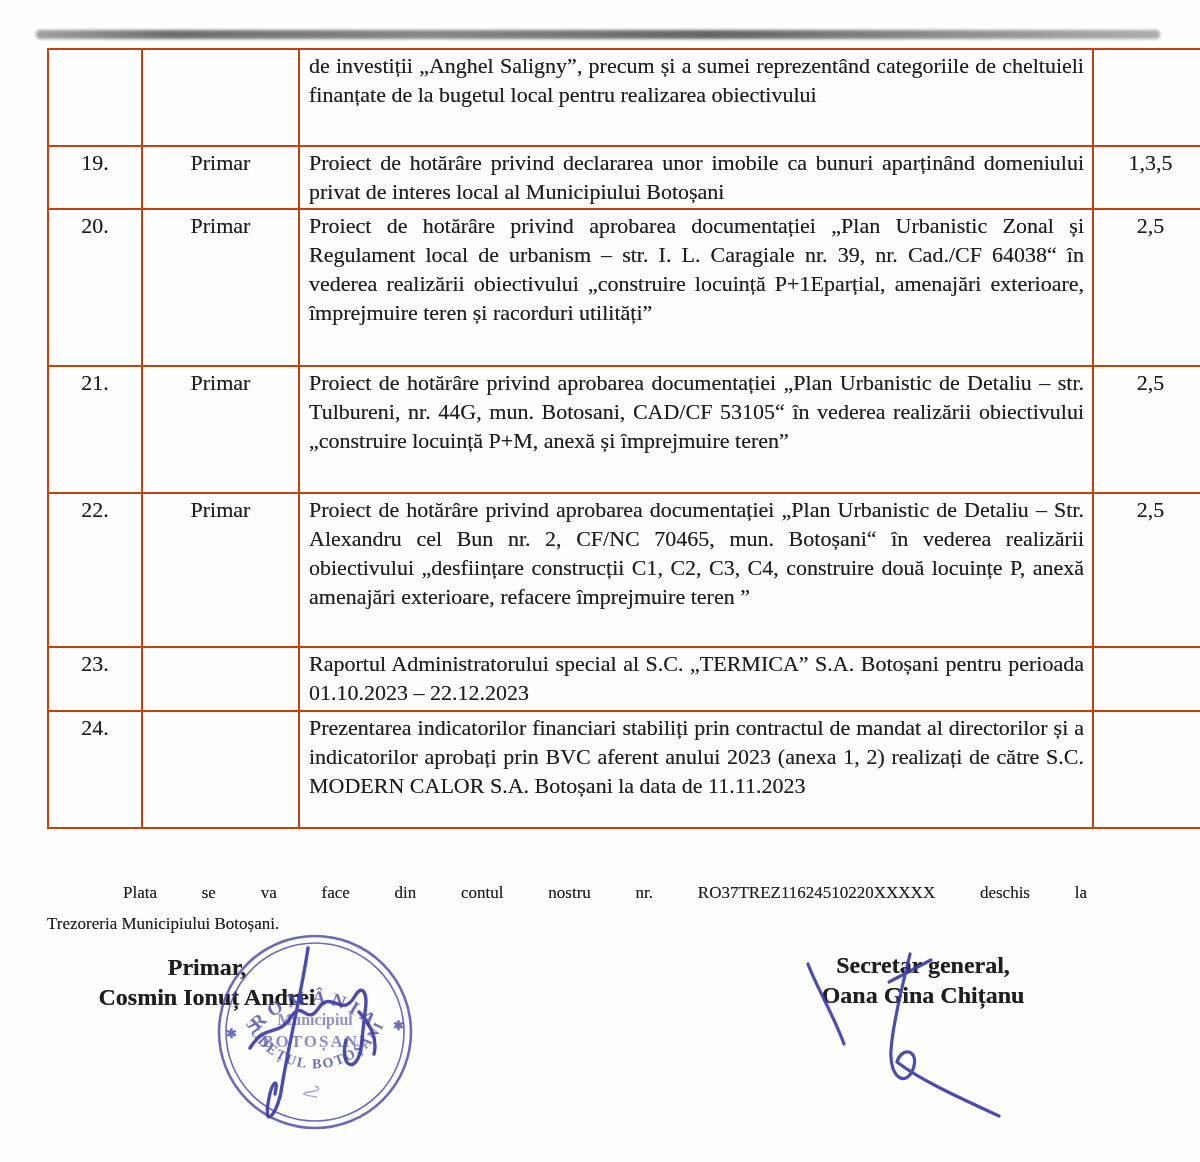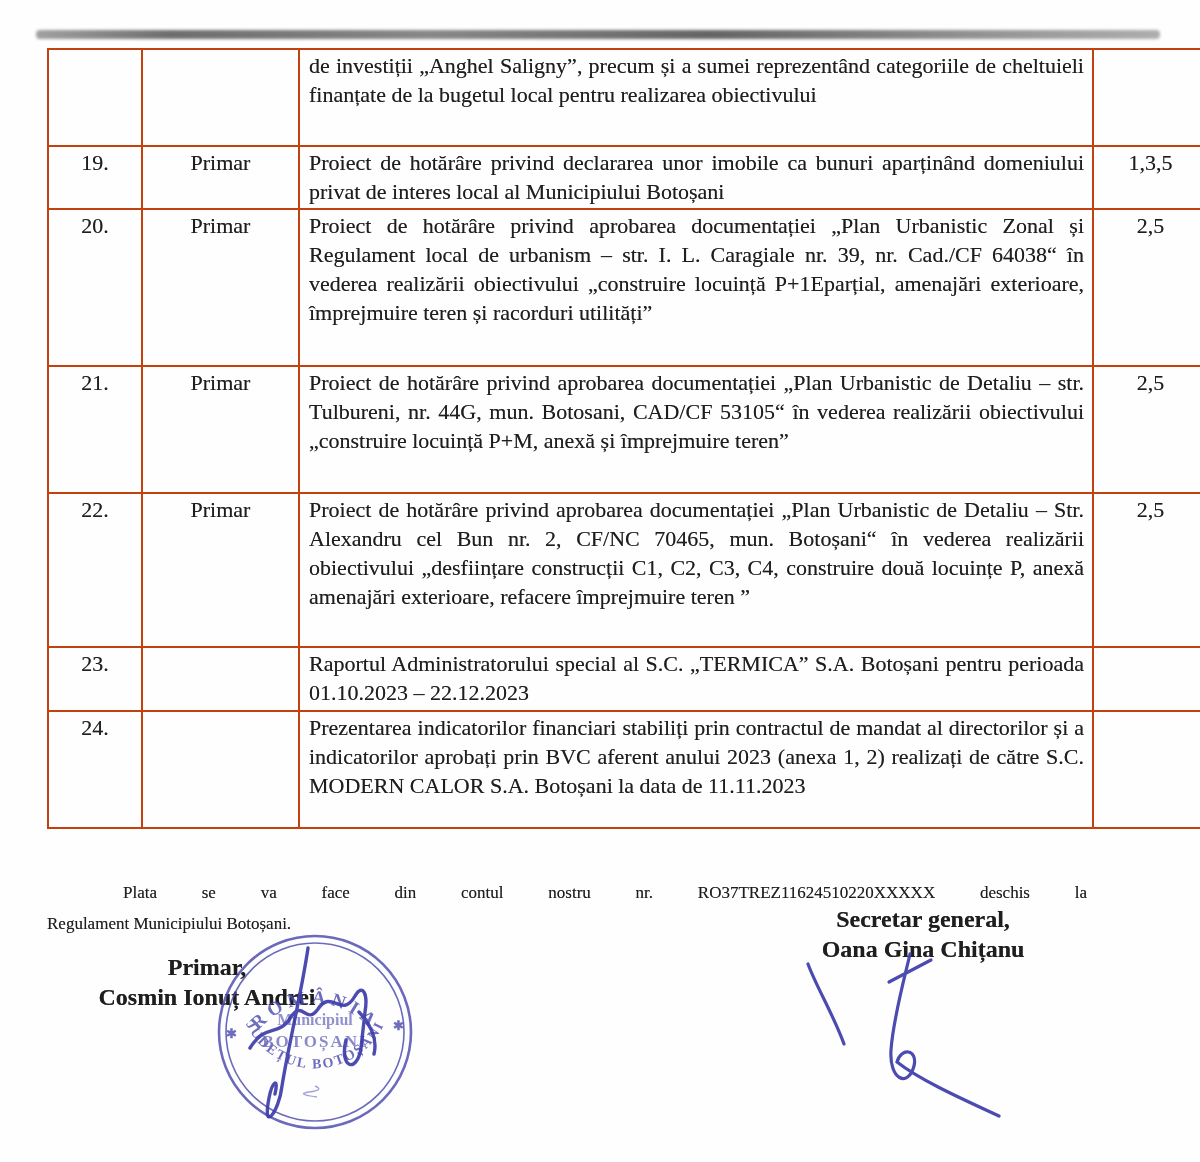"Regulament Municipiului Botoșani." span.l2 { text: Regulament -> Trezoreria }
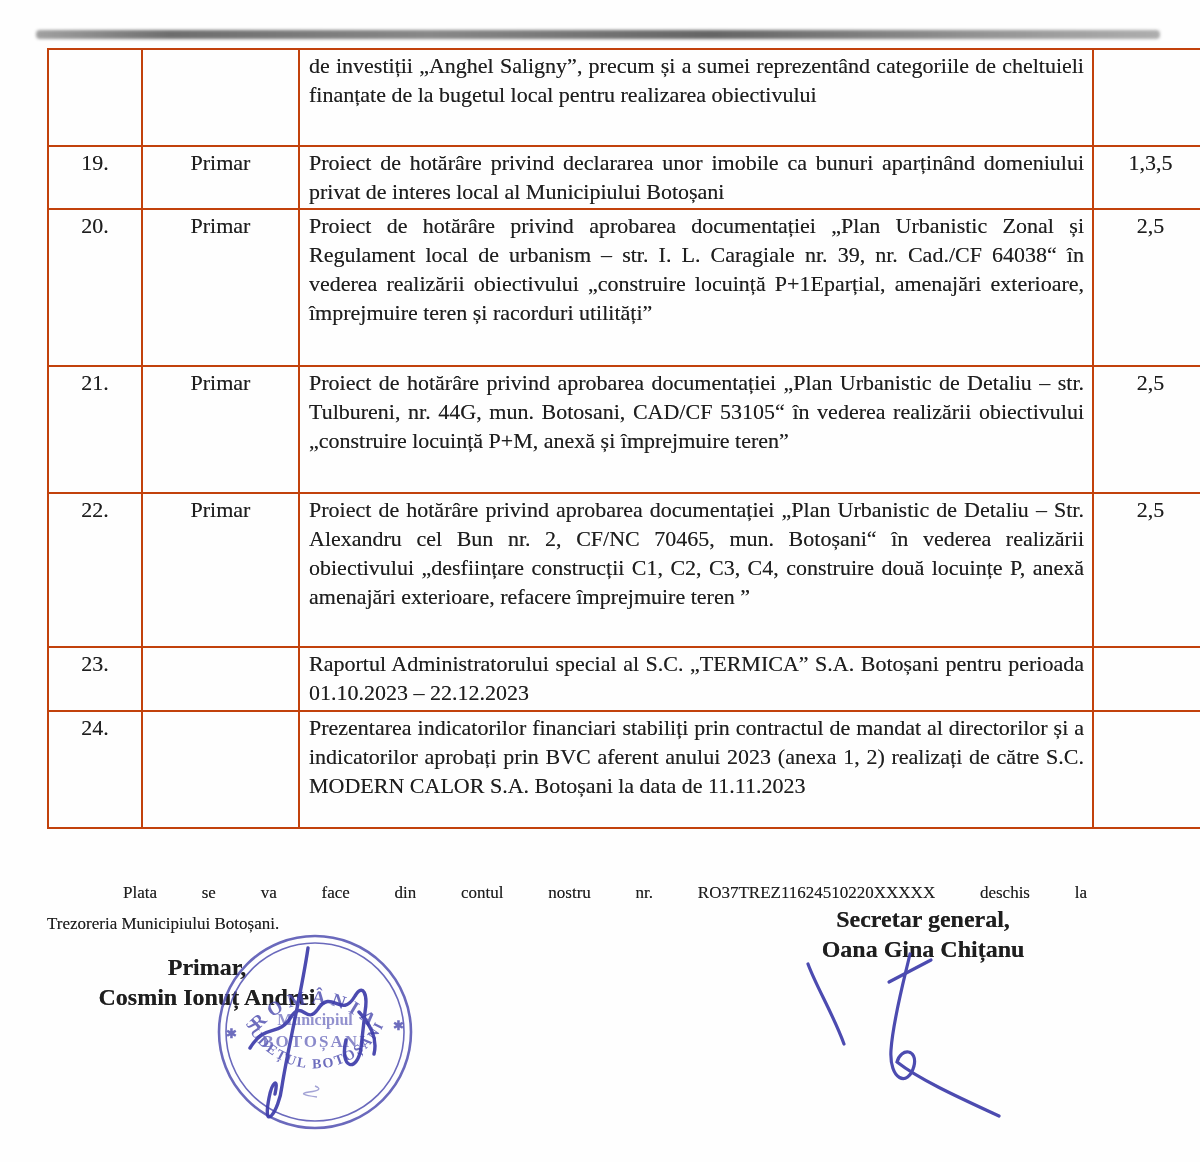"Secretar general," .sig-right { top: 904px -> 950px }
